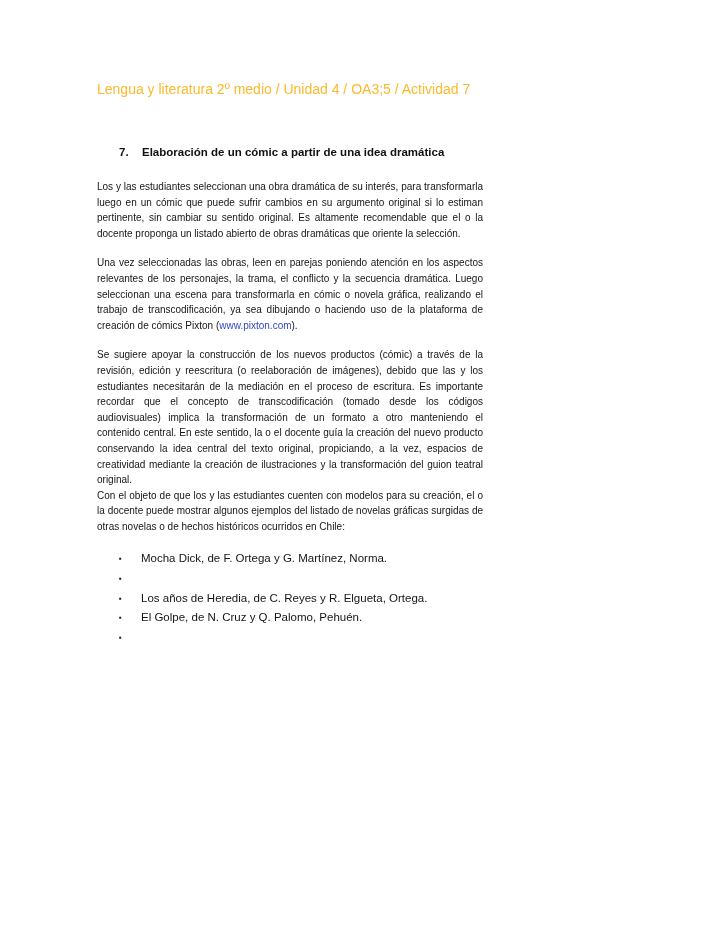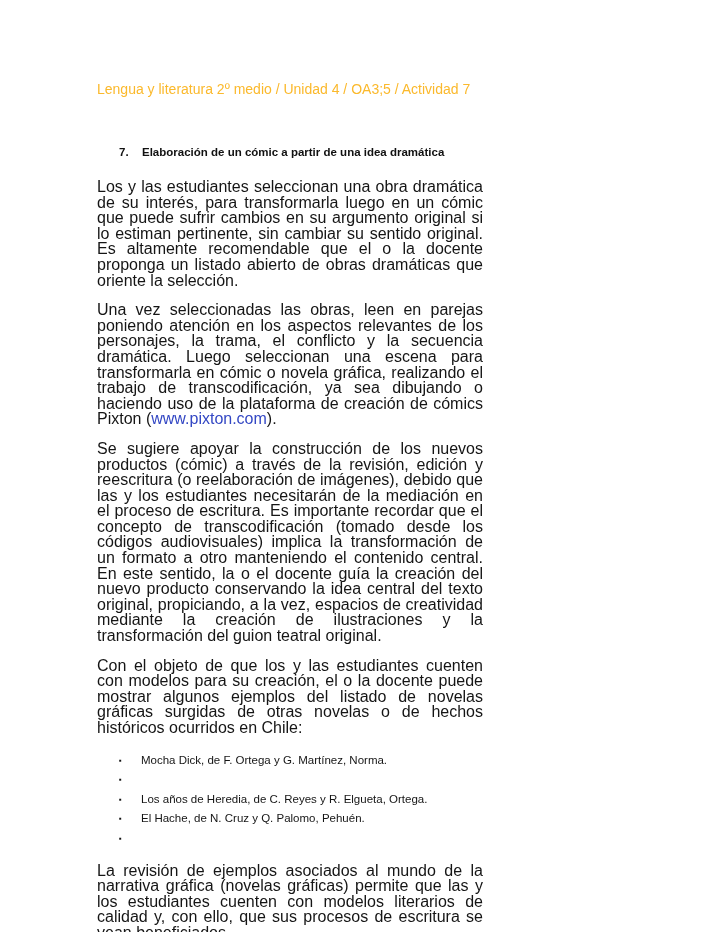"Los y las estudiantes seleccionan" .body-par { font-size: 16px -> 10px }
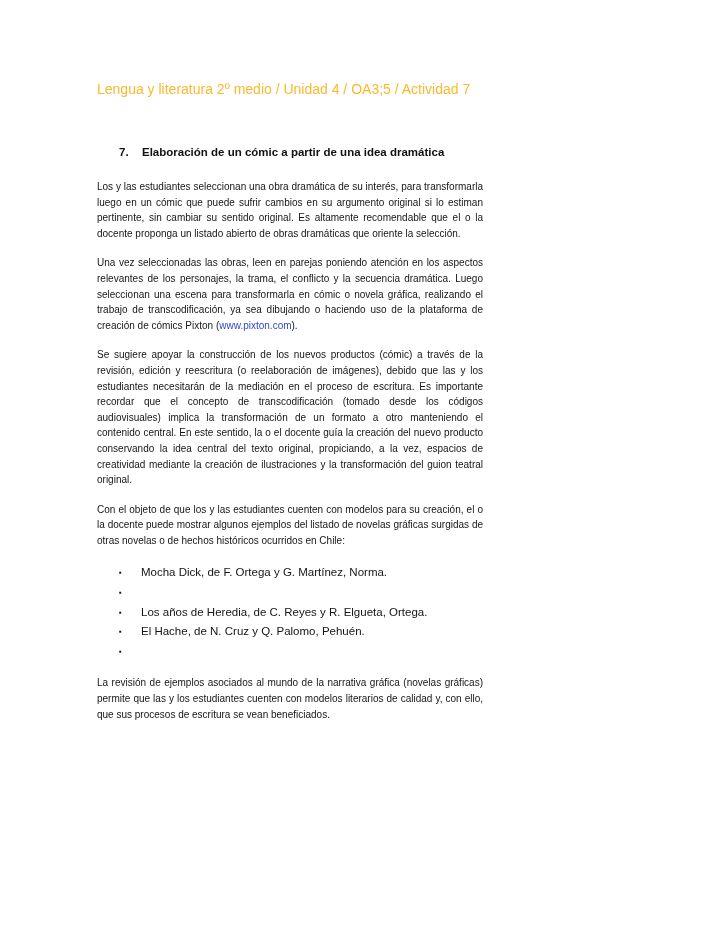"Se sugiere apoyar la construcción" .body-par.p3 { margin-bottom: 14px -> 0 }
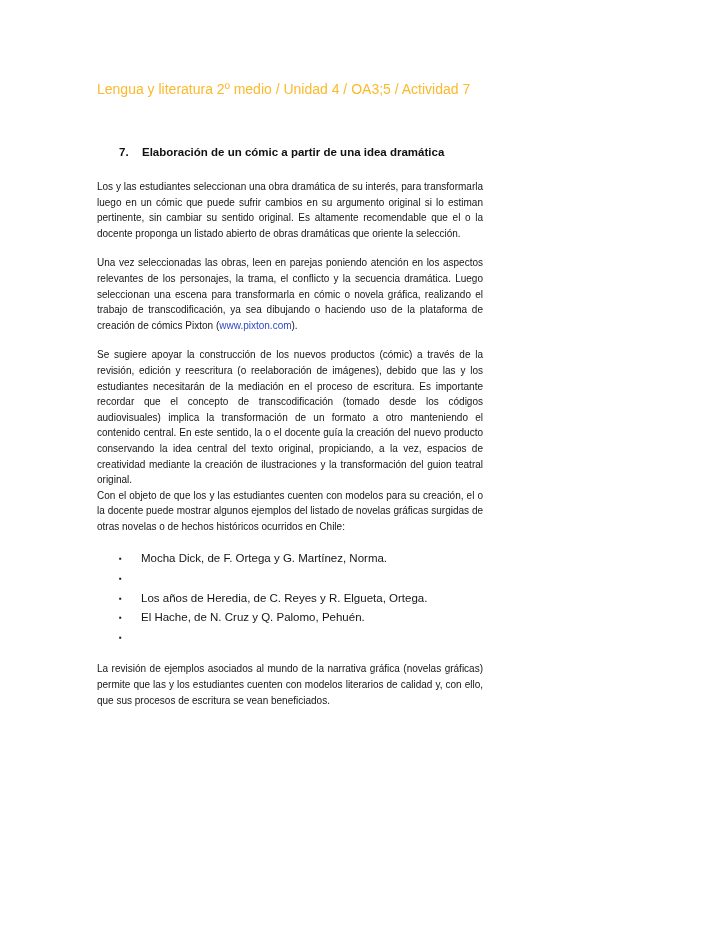"El Hache" span.book-title { text: Hache -> Golpe }
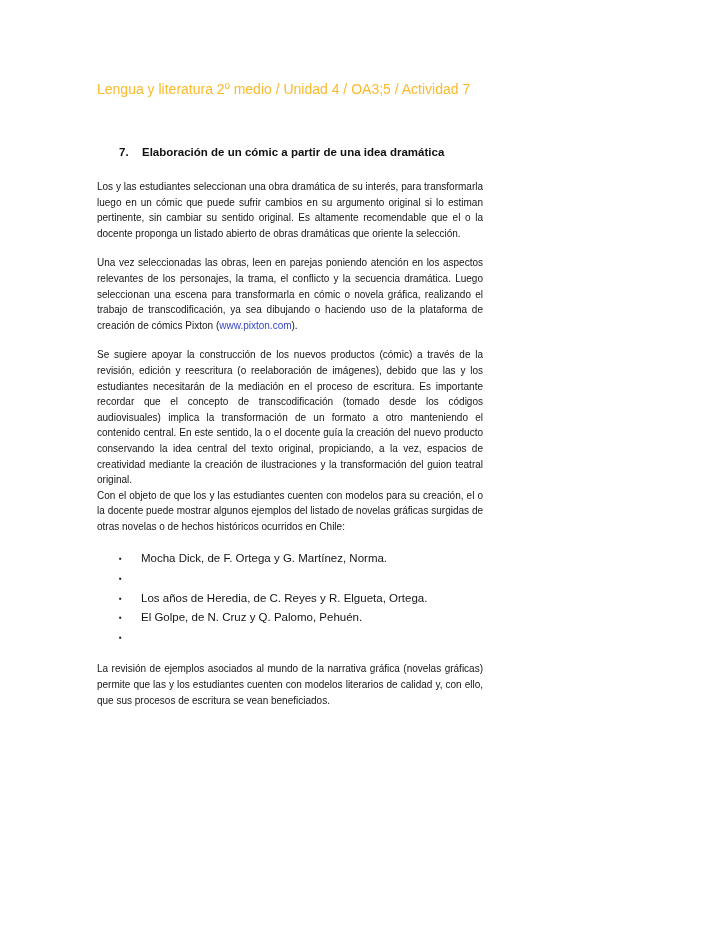"La revisión de ejemplos asociados" p.body-par { html: <p>La revisión de ejemplos asociados al mundo de la narrativa gráfica (novelas gráficas) permite que las y los estudiantes cuenten con modelos literarios de calidad y, con ello, que sus procesos de escritura se vean beneficiados.</p> -> none }
